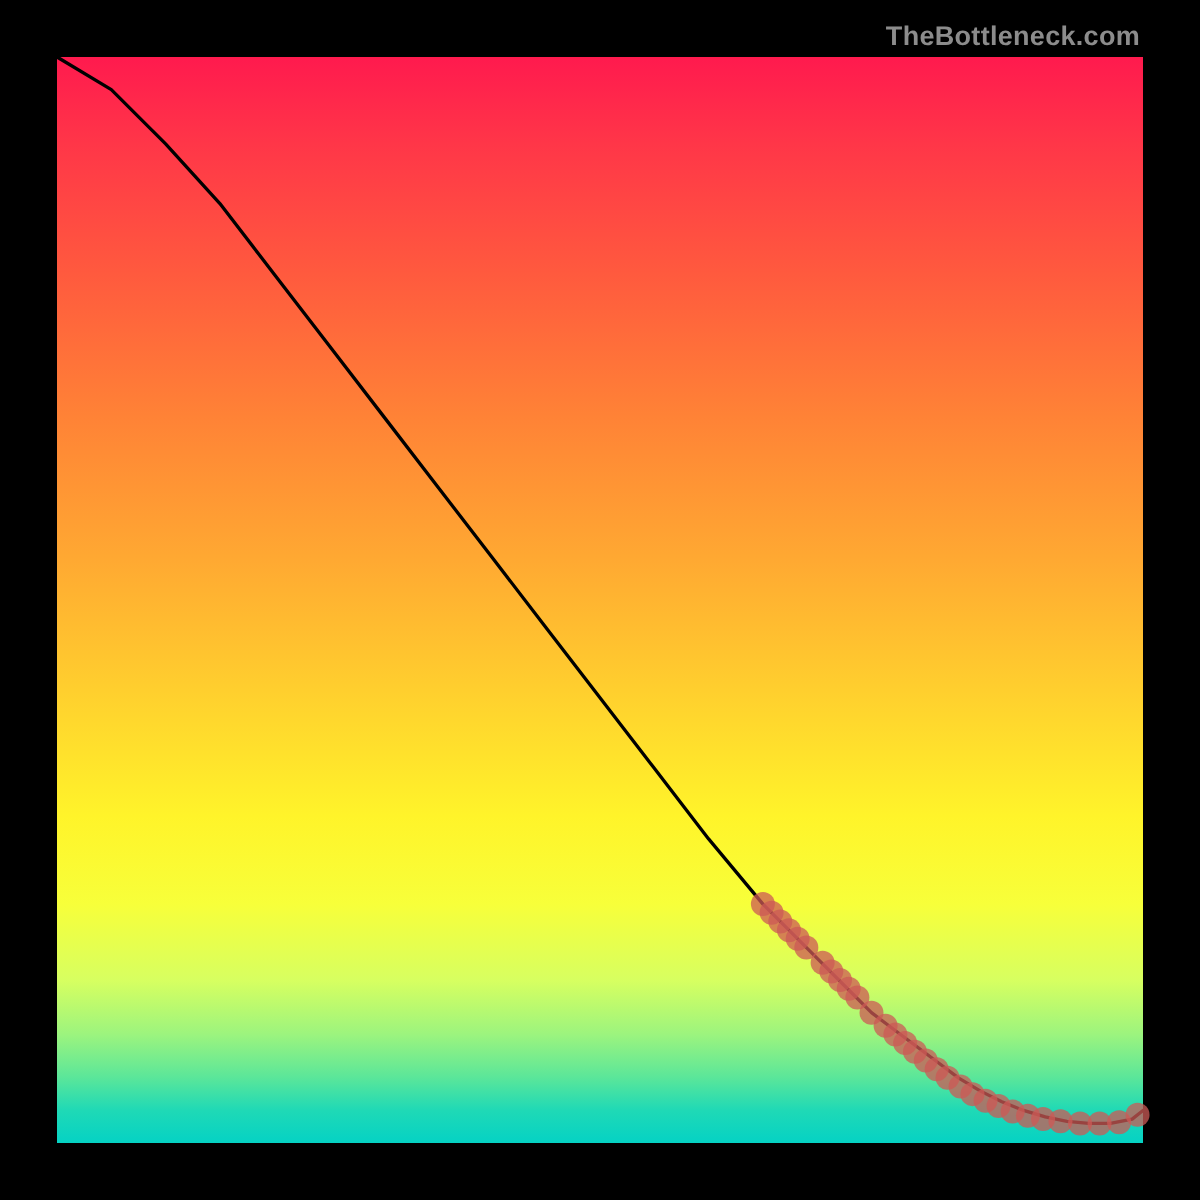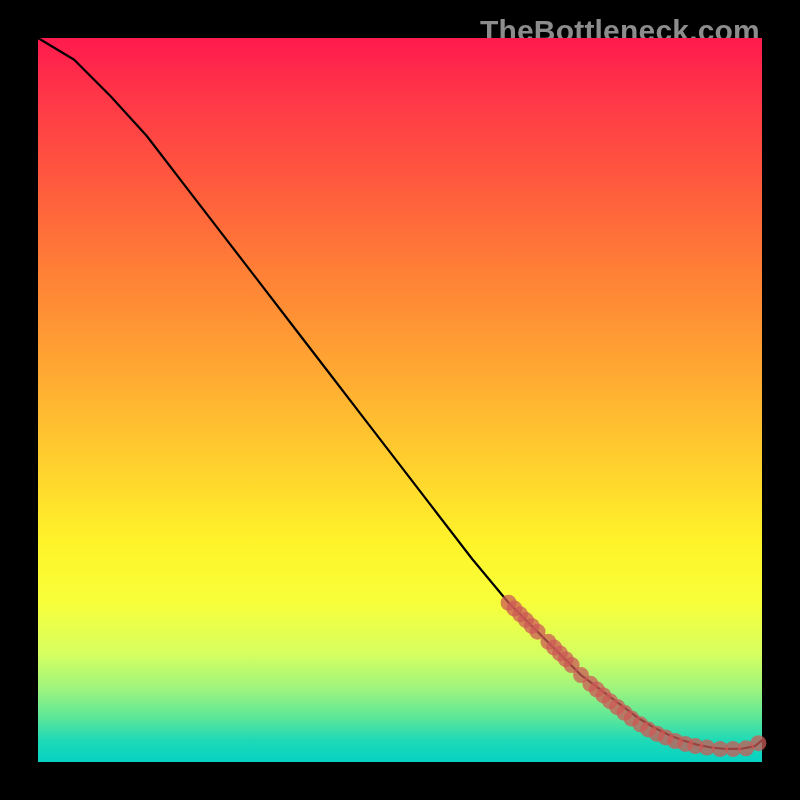"TheBottleneck.com" .watermark { font-size: 30px -> 18px }
